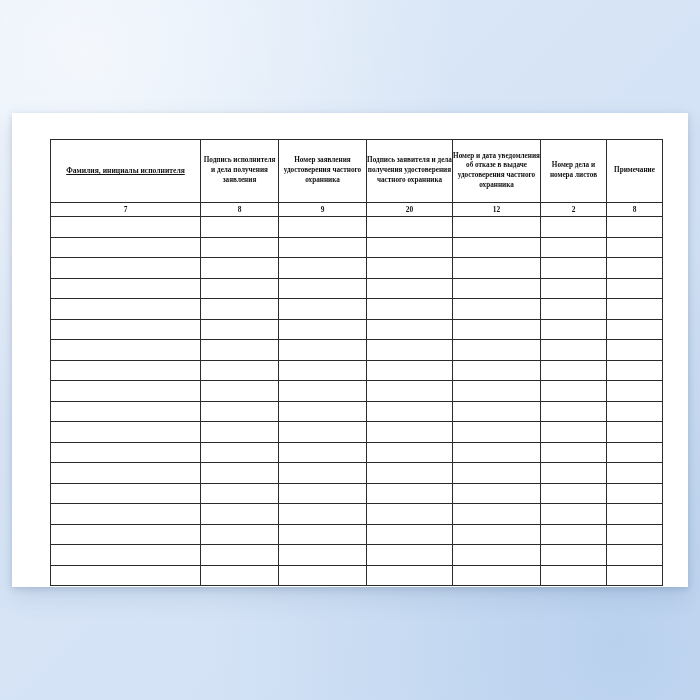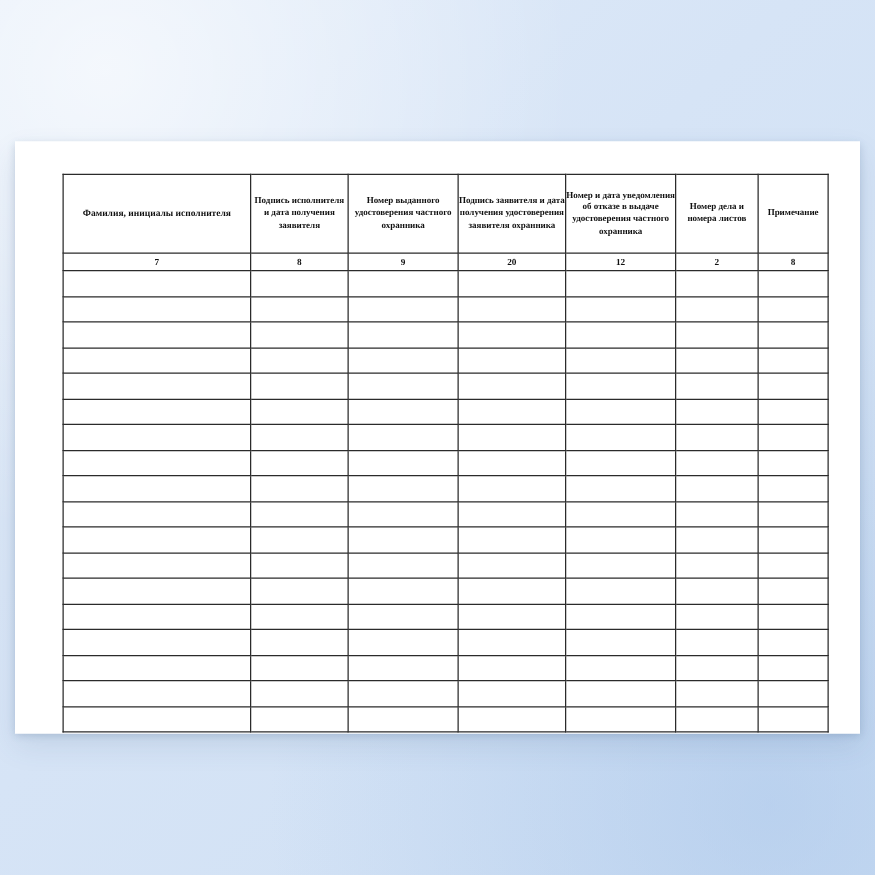"Подпись исполнителя и дата получения" th.head-cell { text: дата получения заявителя -> дела получения заявления }
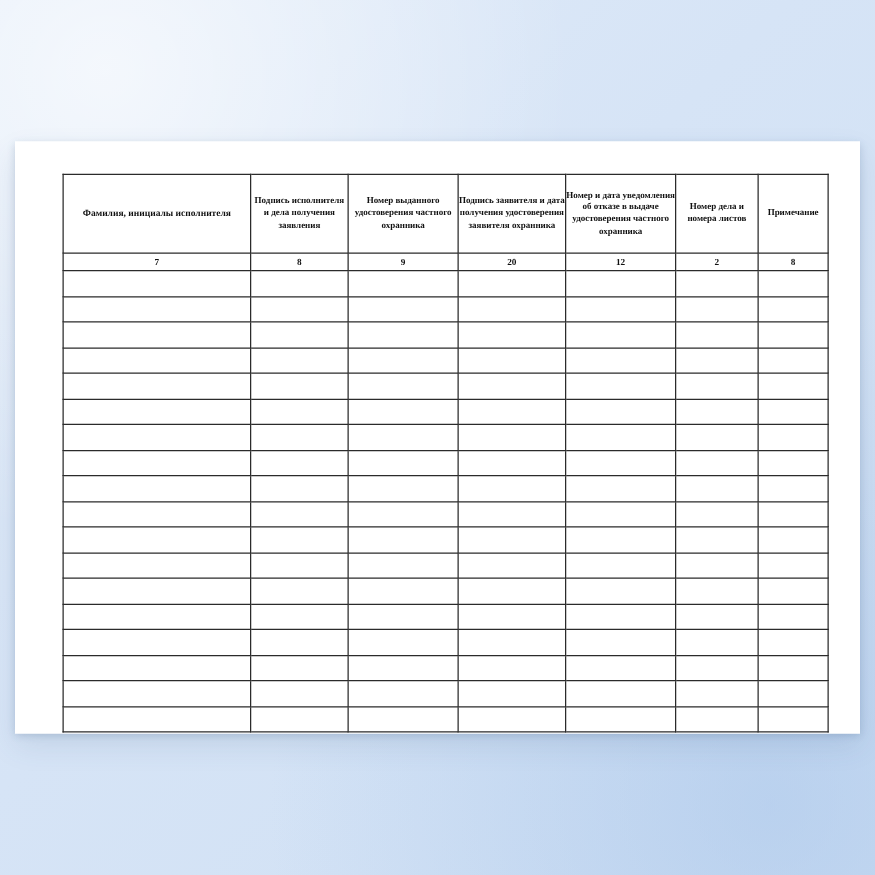"Номер выданного удостоверения частного" th.head-cell { text: выданного -> заявления }
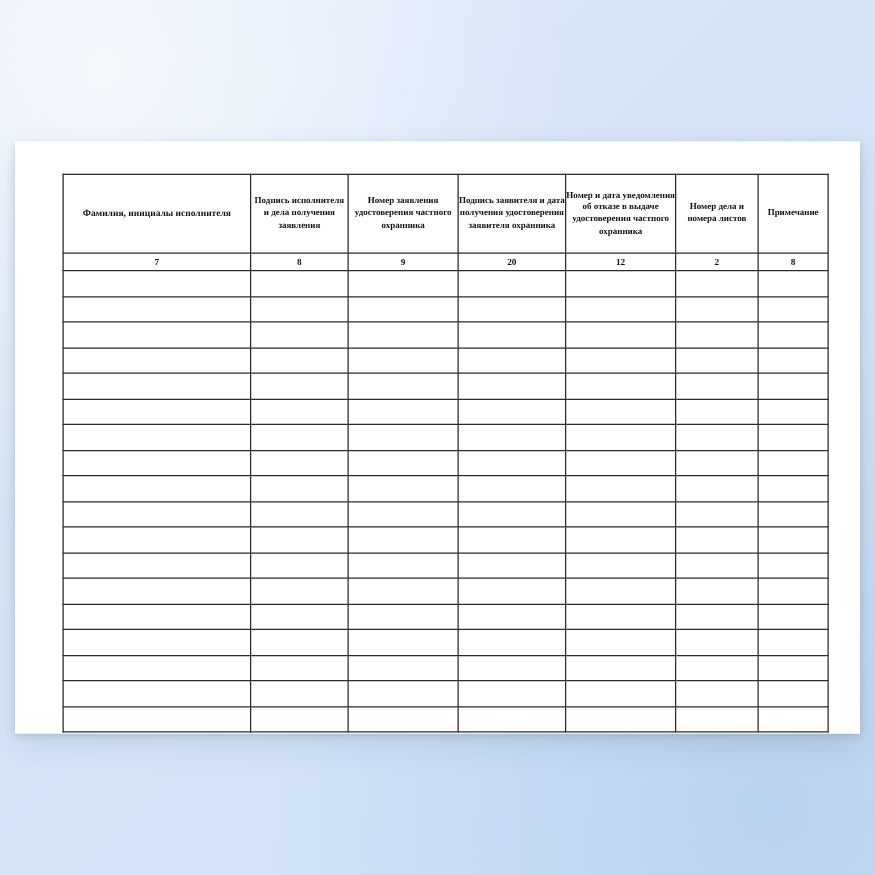"Подпись заявителя и дата получения" th.head-cell { text: дата получения удостоверения заявителя -> дела получения удостоверения частного }
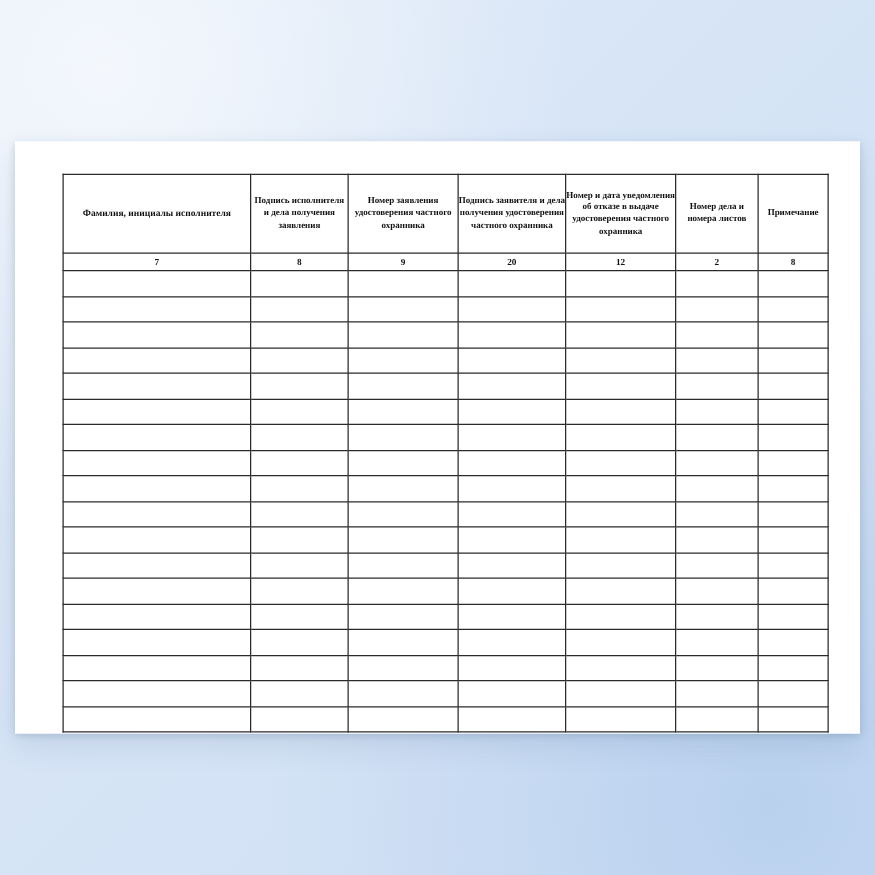"Фамилия, инициалы исполнителя" th.head-cell.wide { text-decoration: none -> underline }
